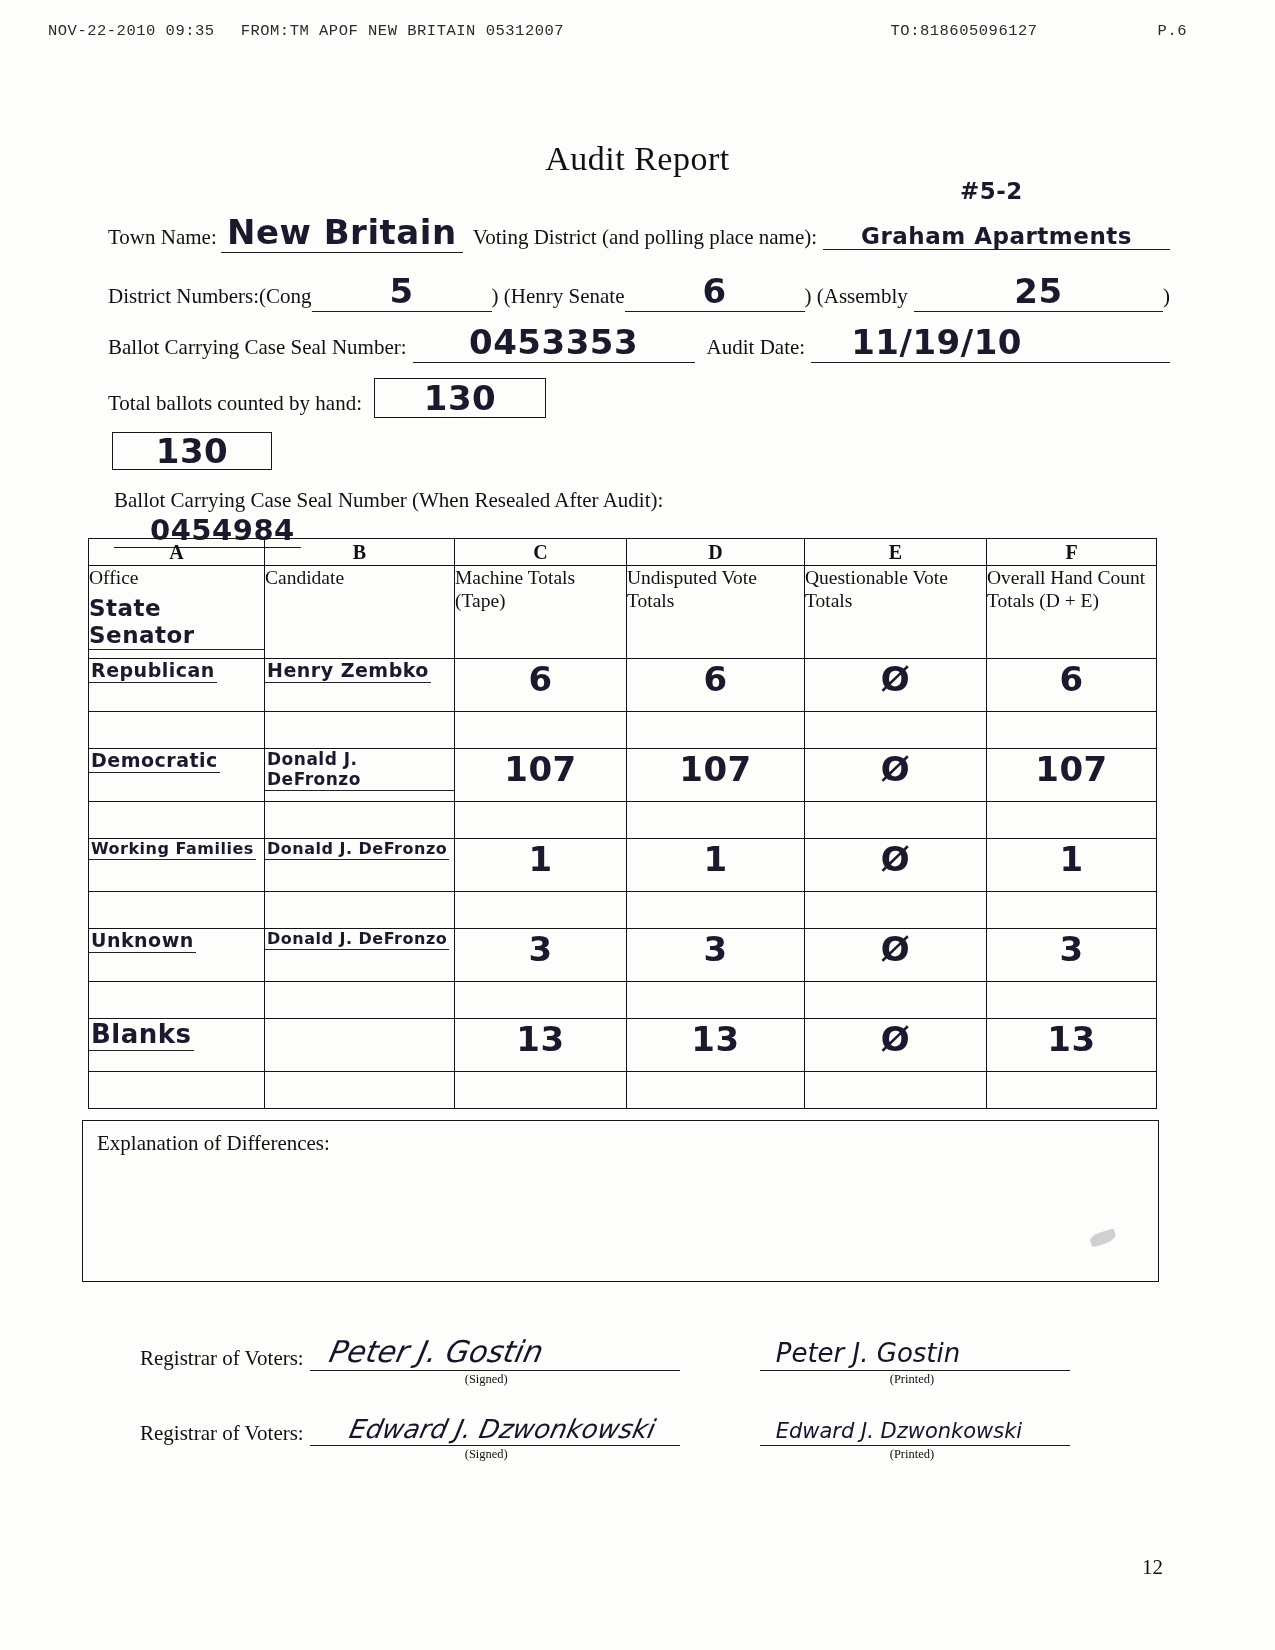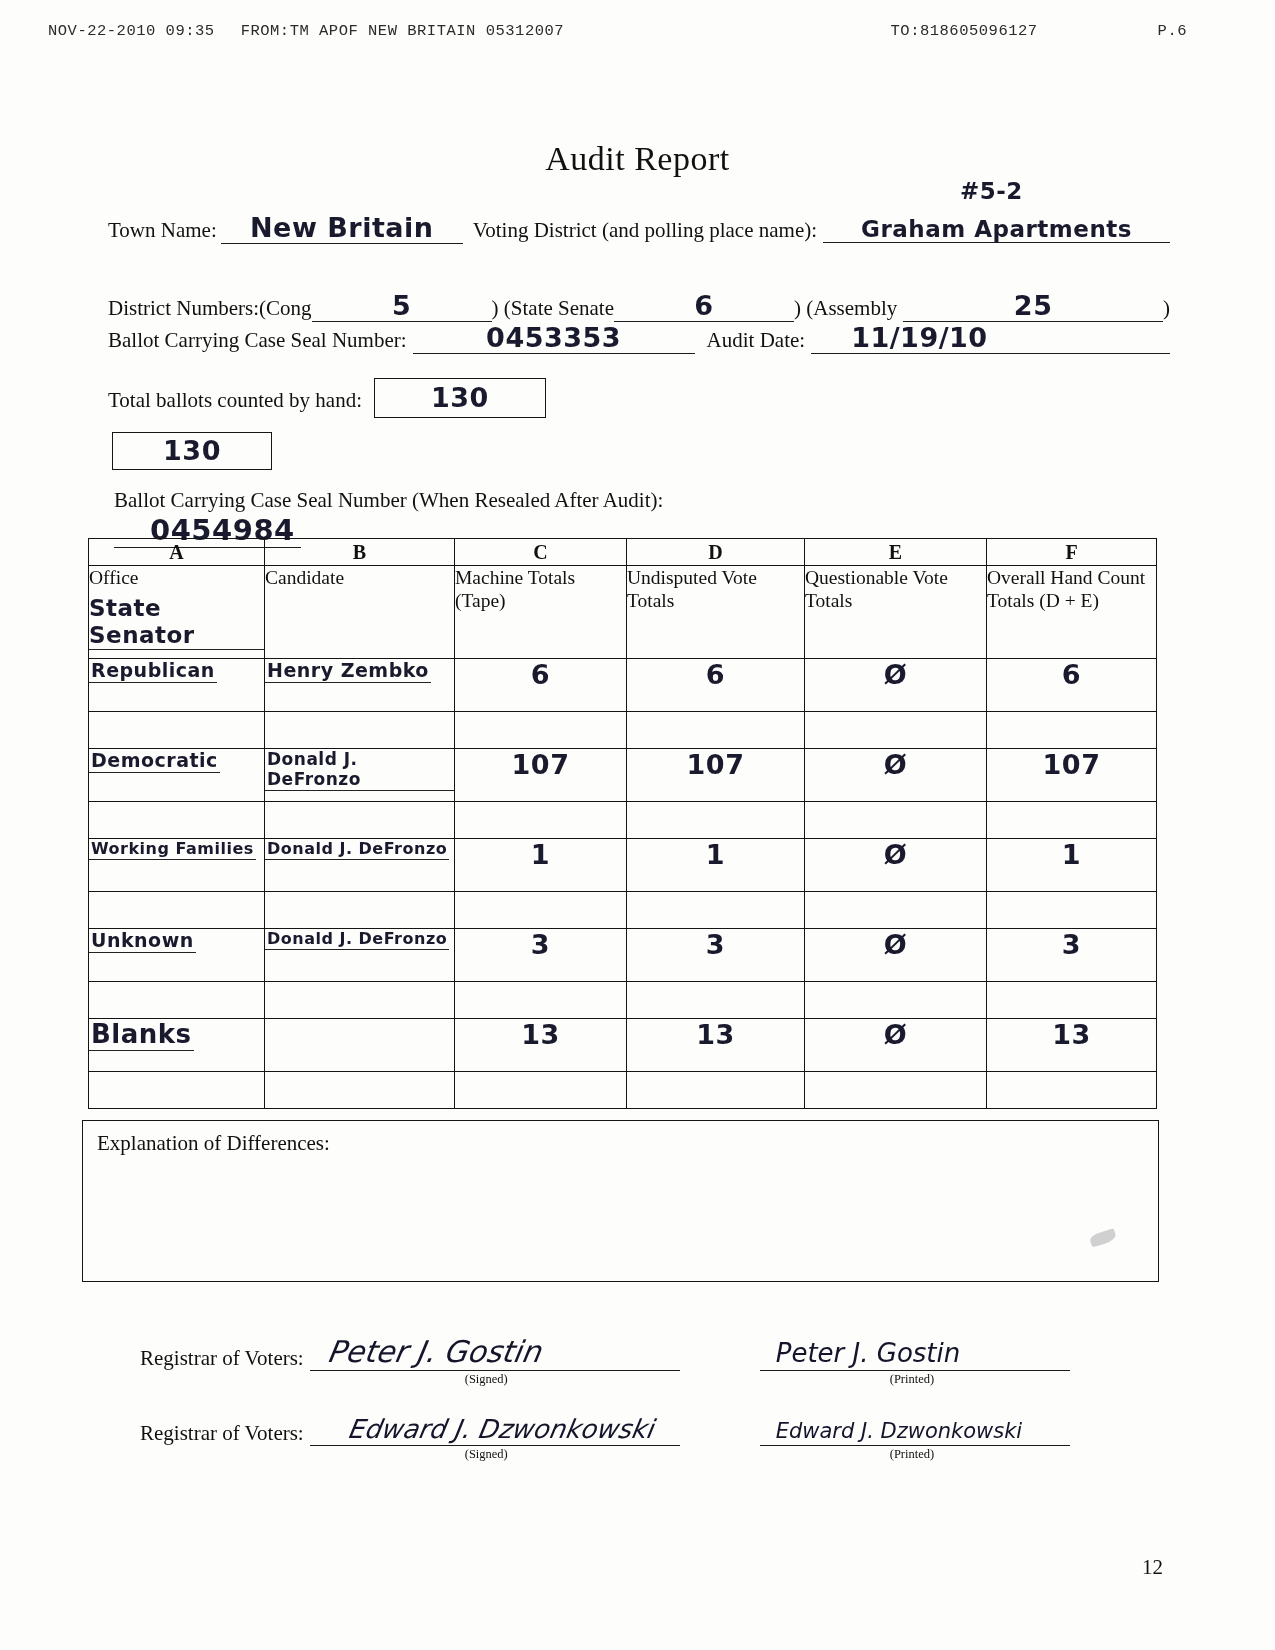"New Britain" .hw-lg { font-size: 27px -> 34px }
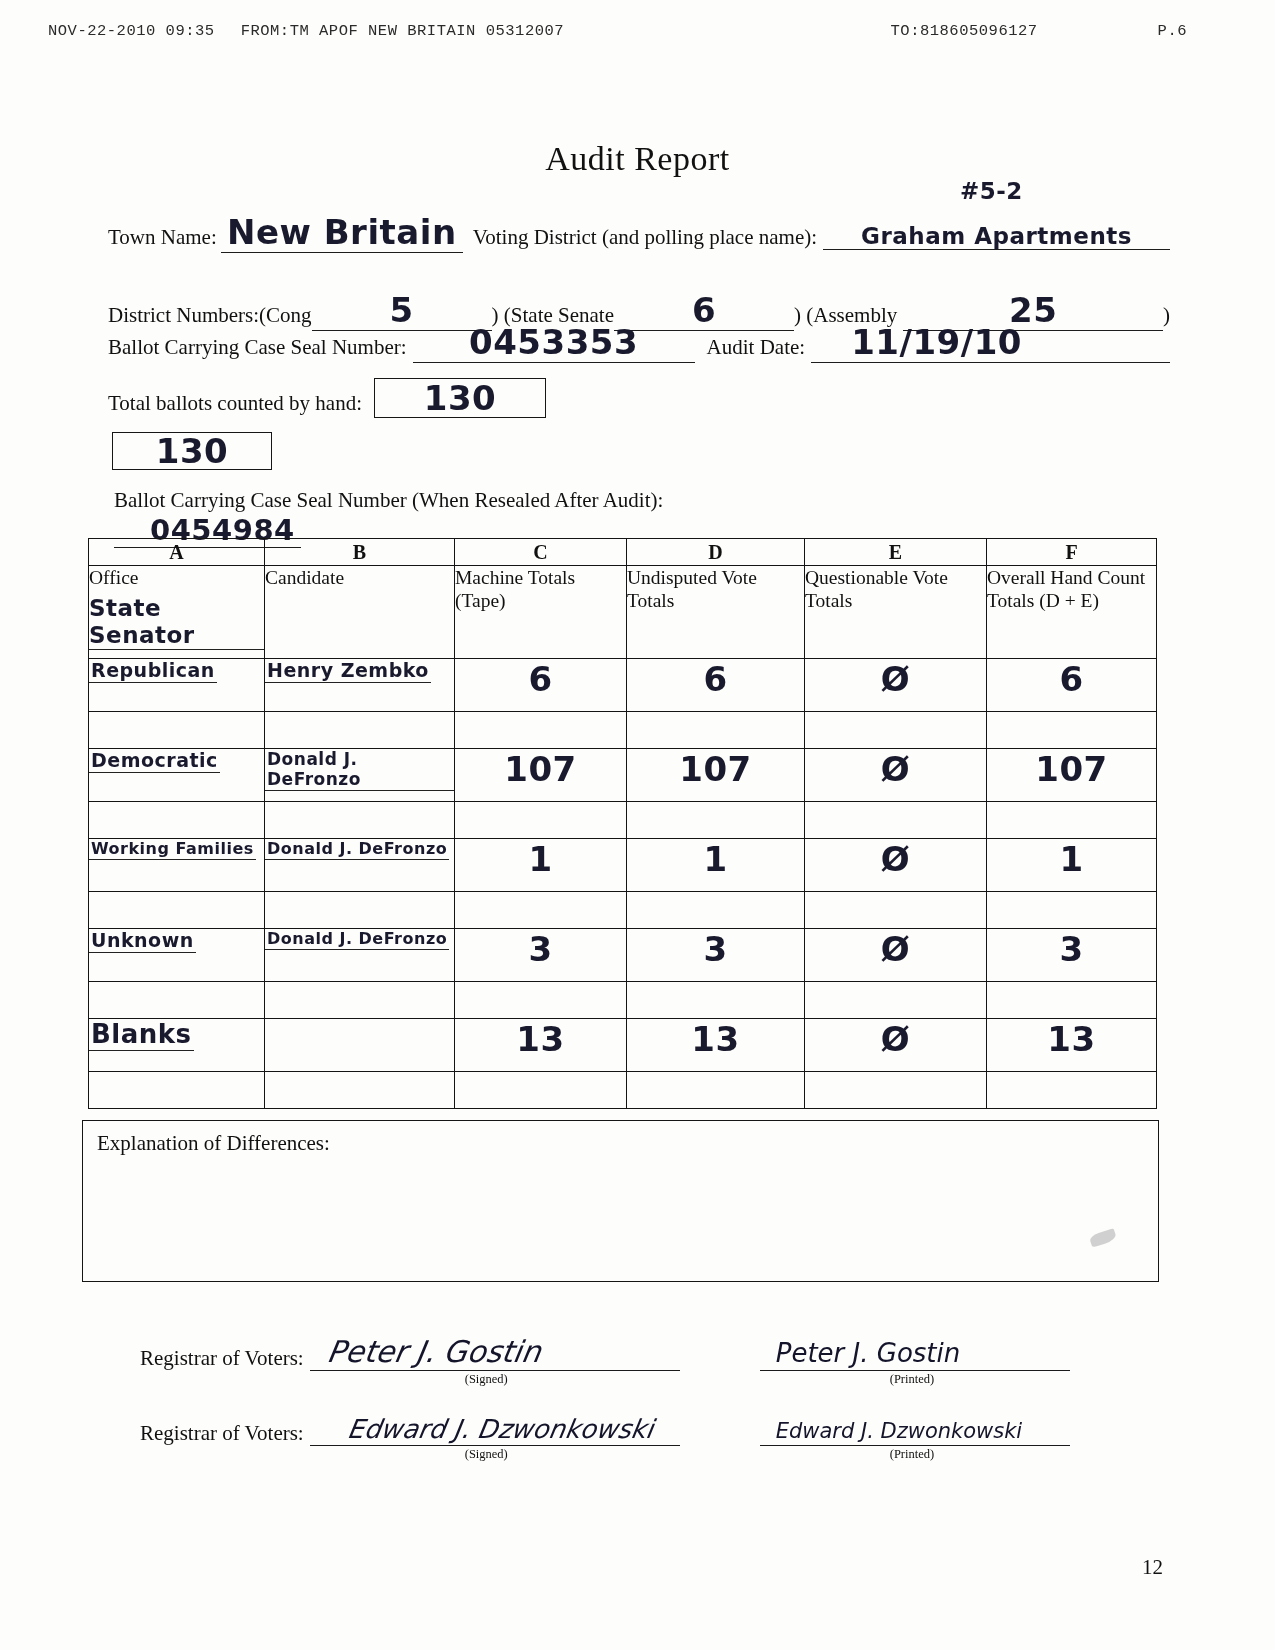"District Numbers:(Cong" div.frow { top: 281px -> 262px }
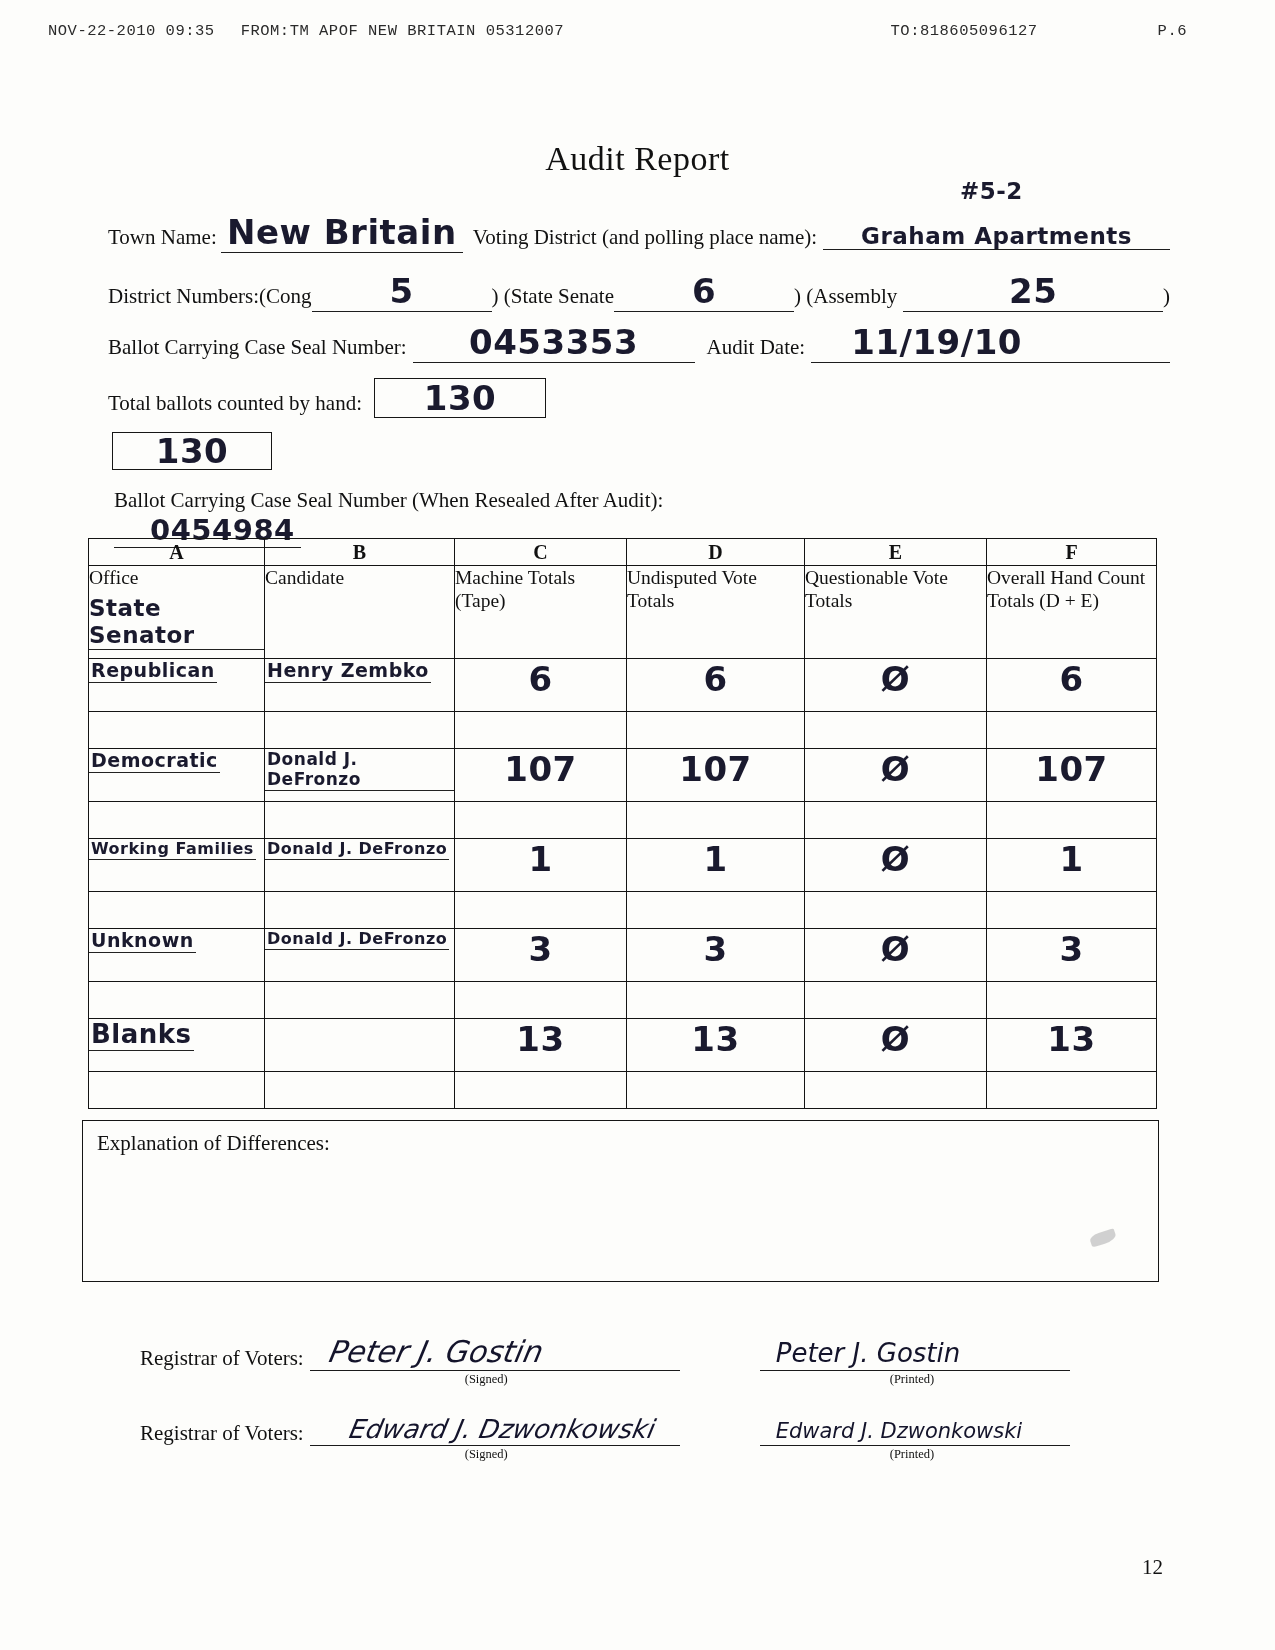") (State Senate" span.lbl { text: State -> Henry }
